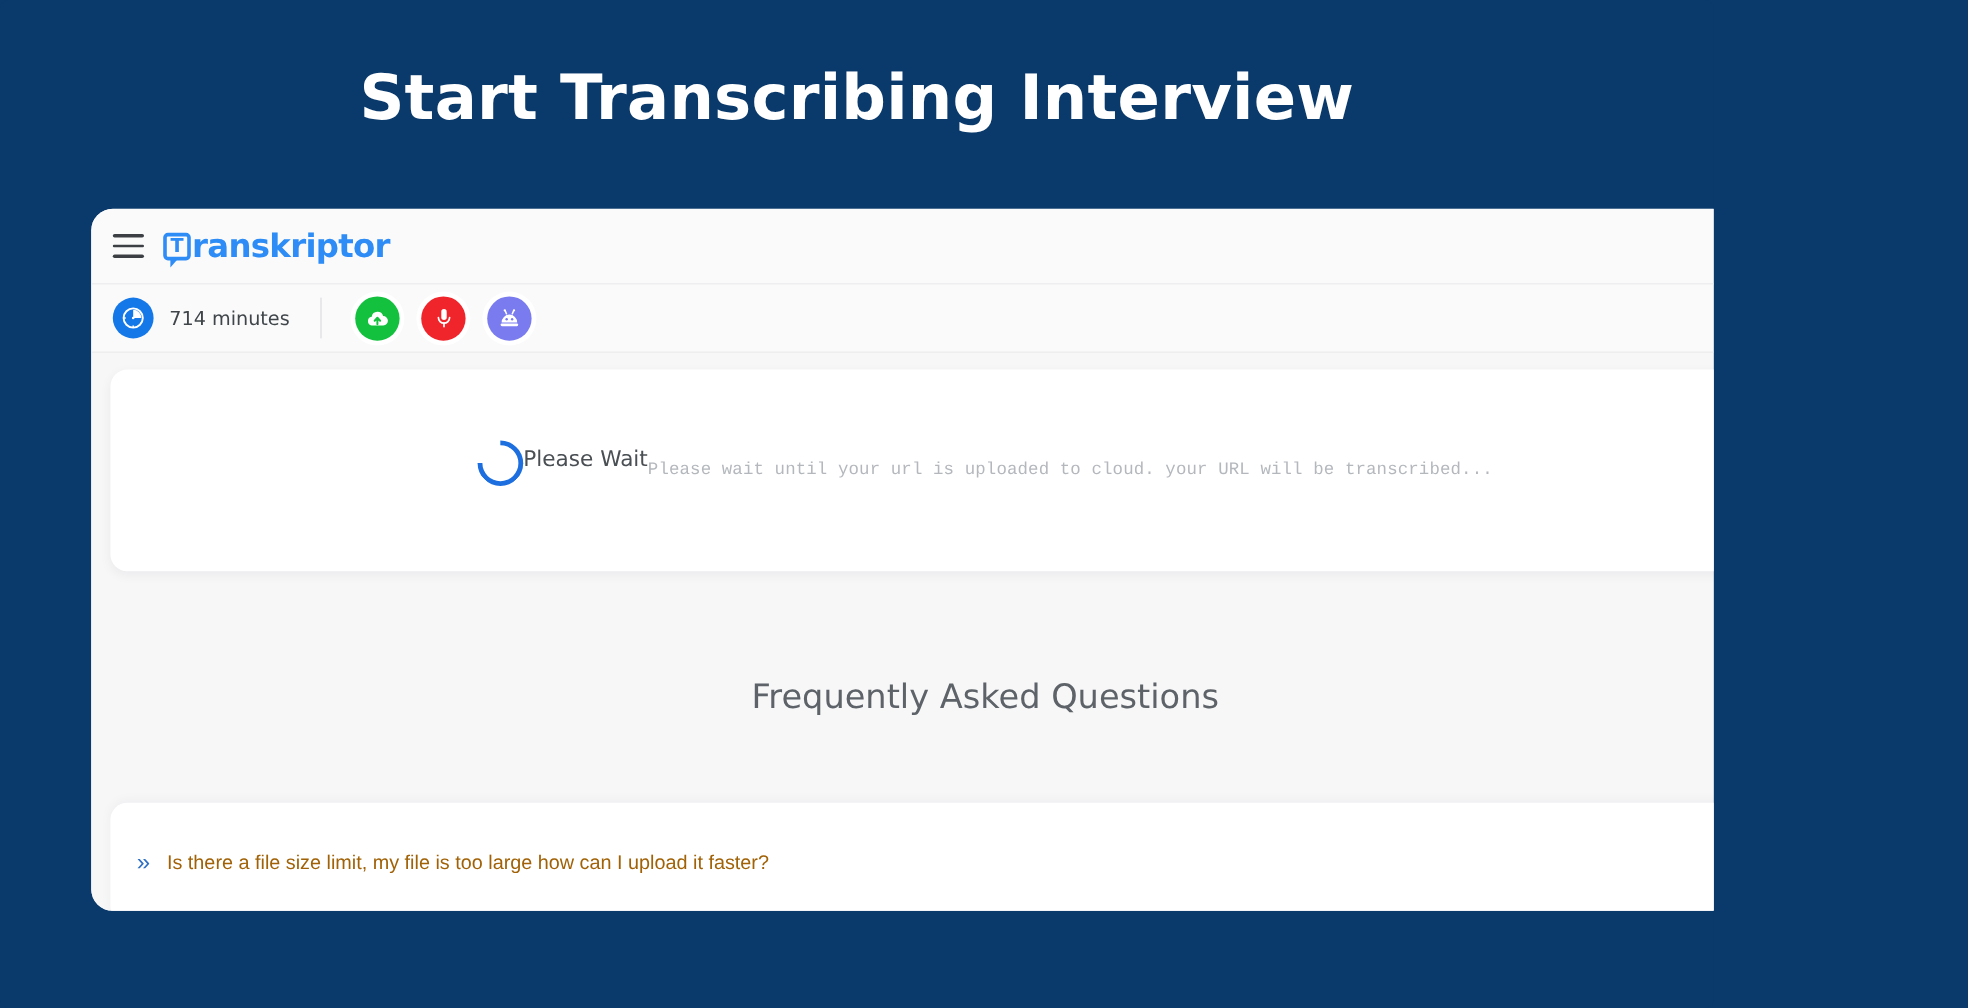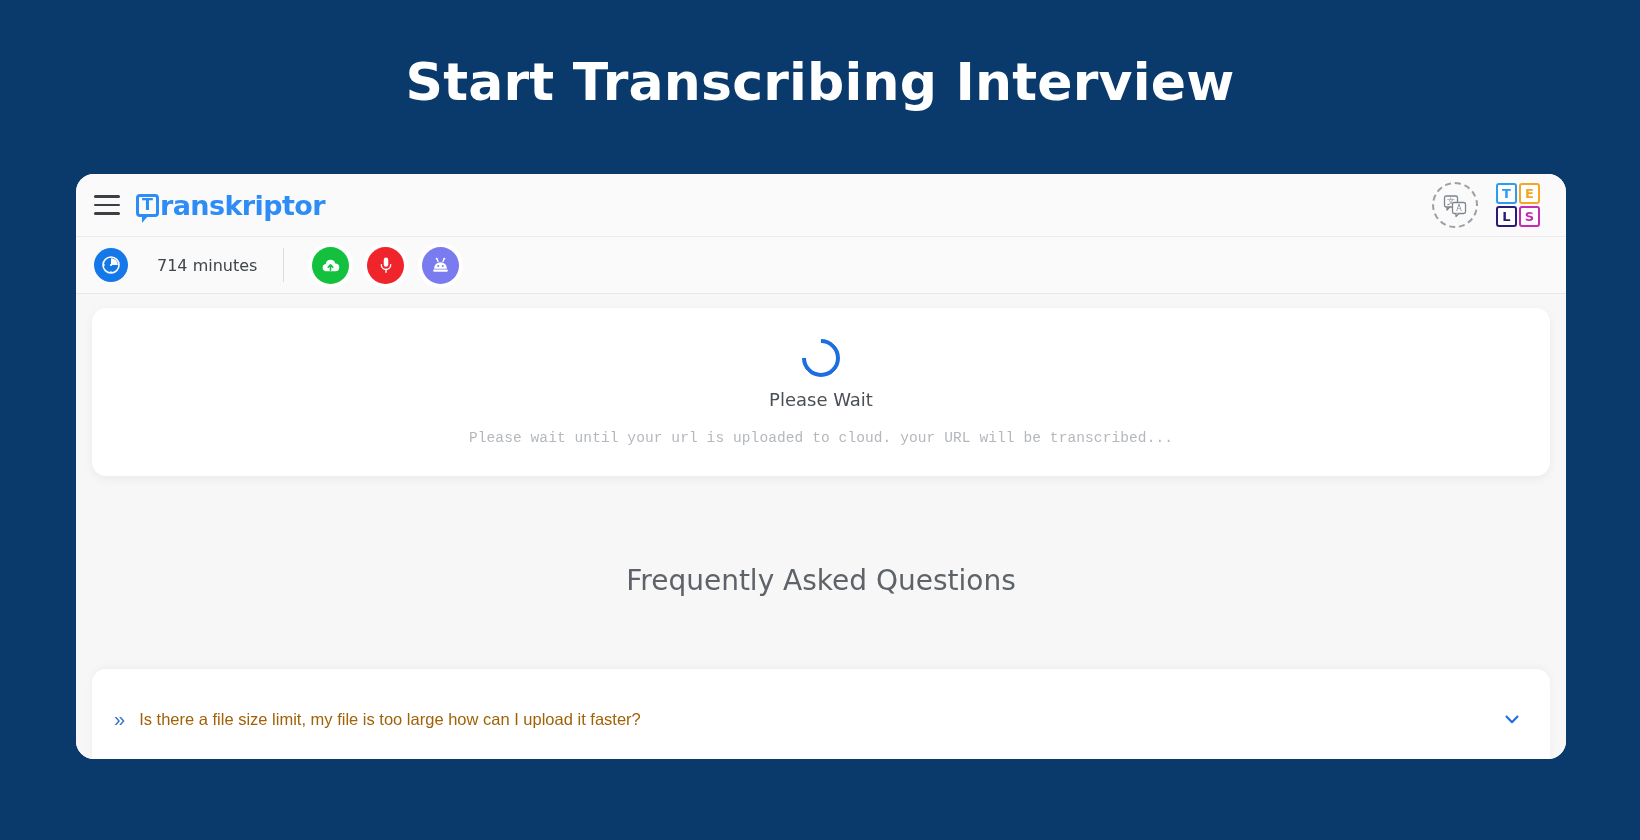"Start Transcribing Interview" #stage { width: 1640px -> 1428px }
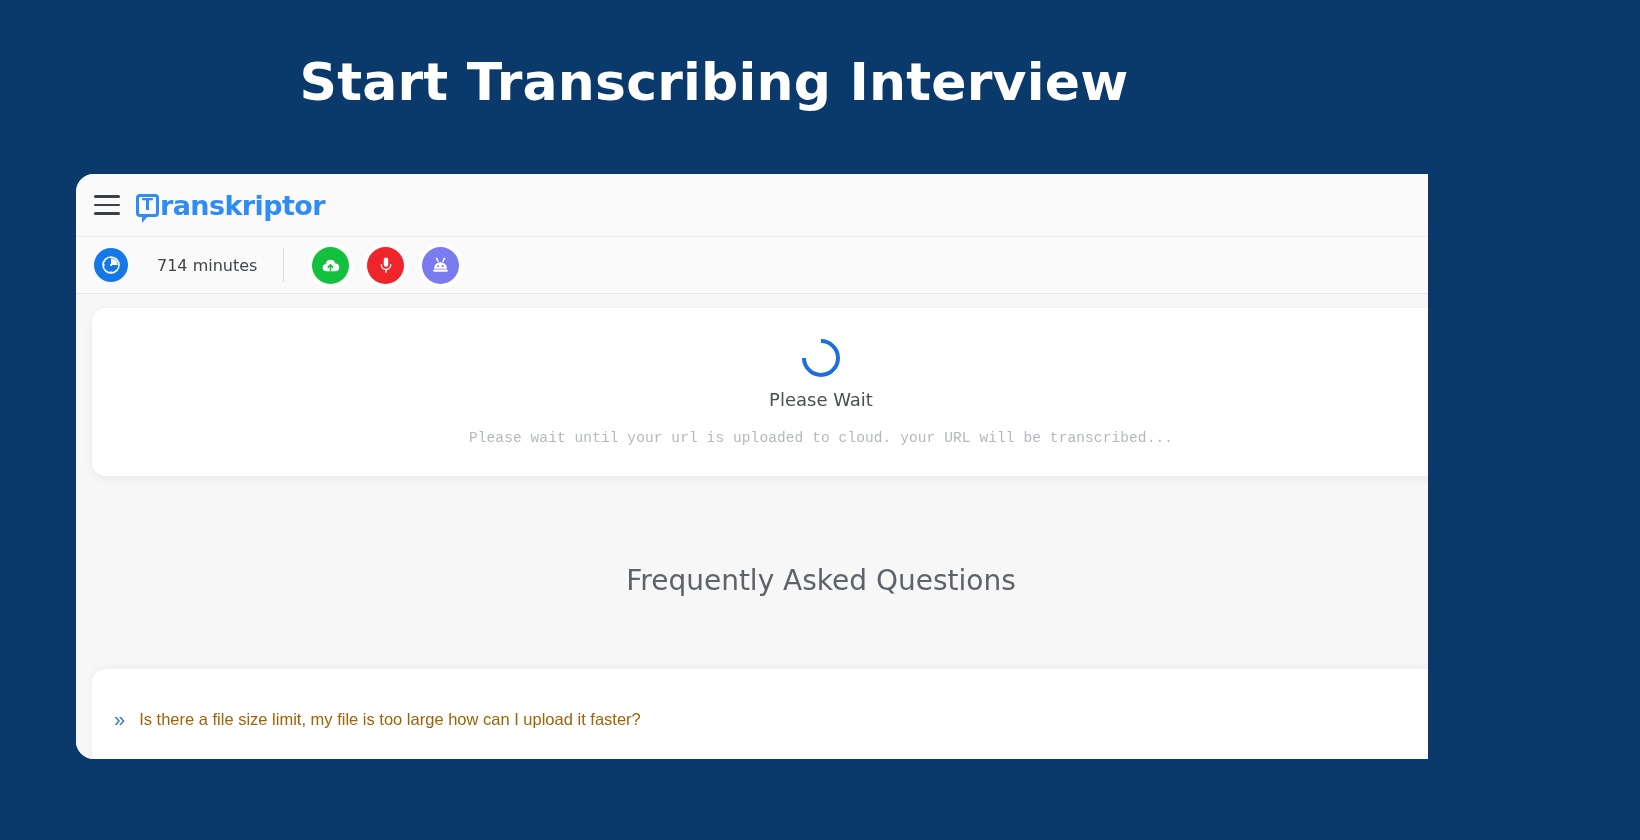"714 minutes" .minutes-group { gap: 29px -> 13px }
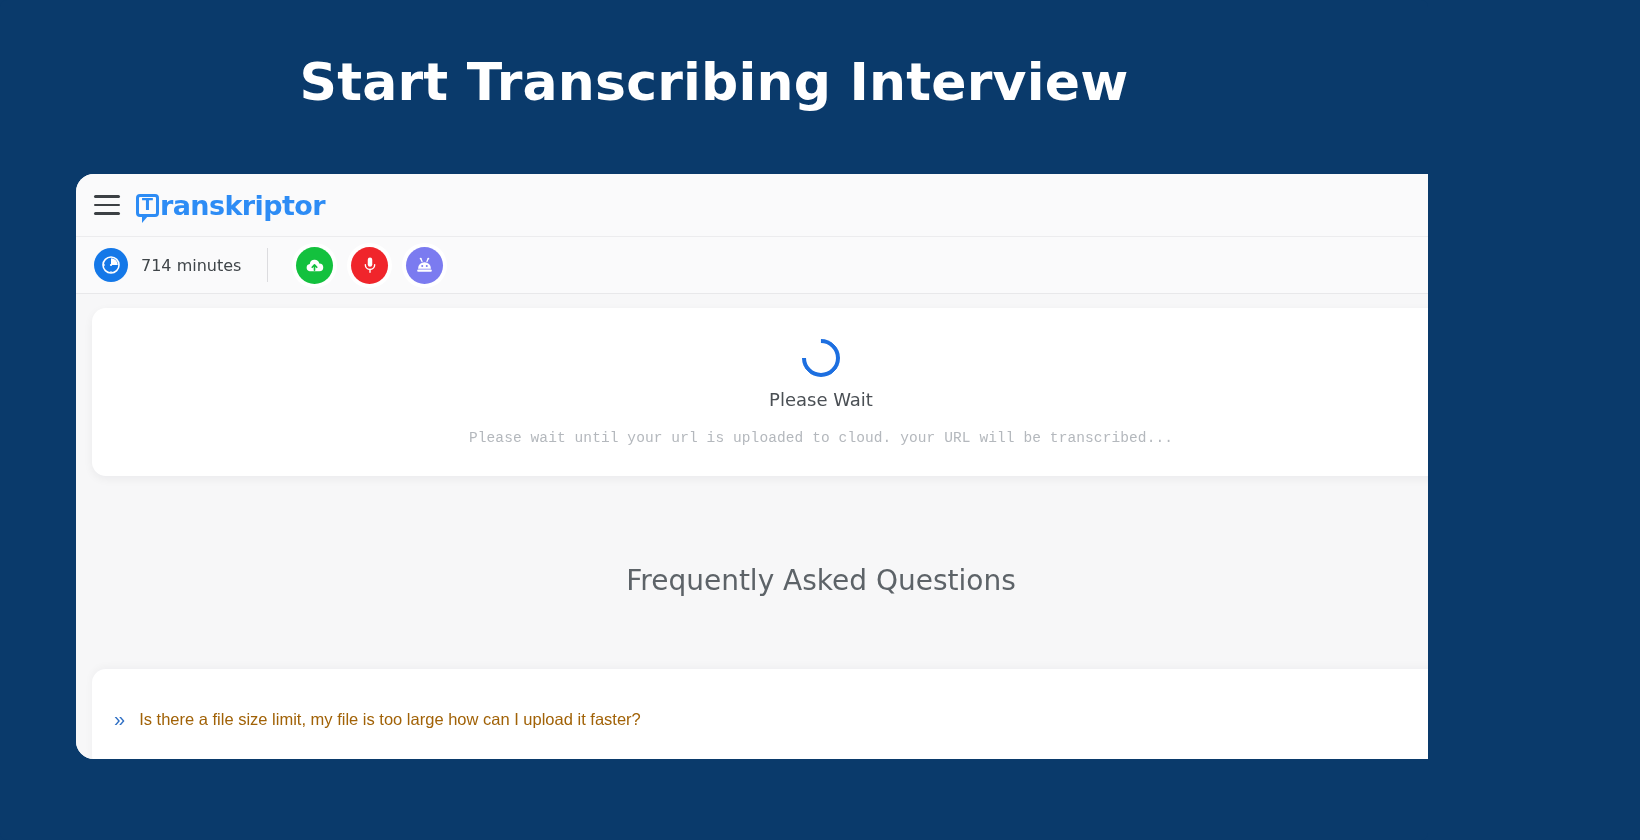"Please Wait" .wait-card { flex-direction: column -> row }
